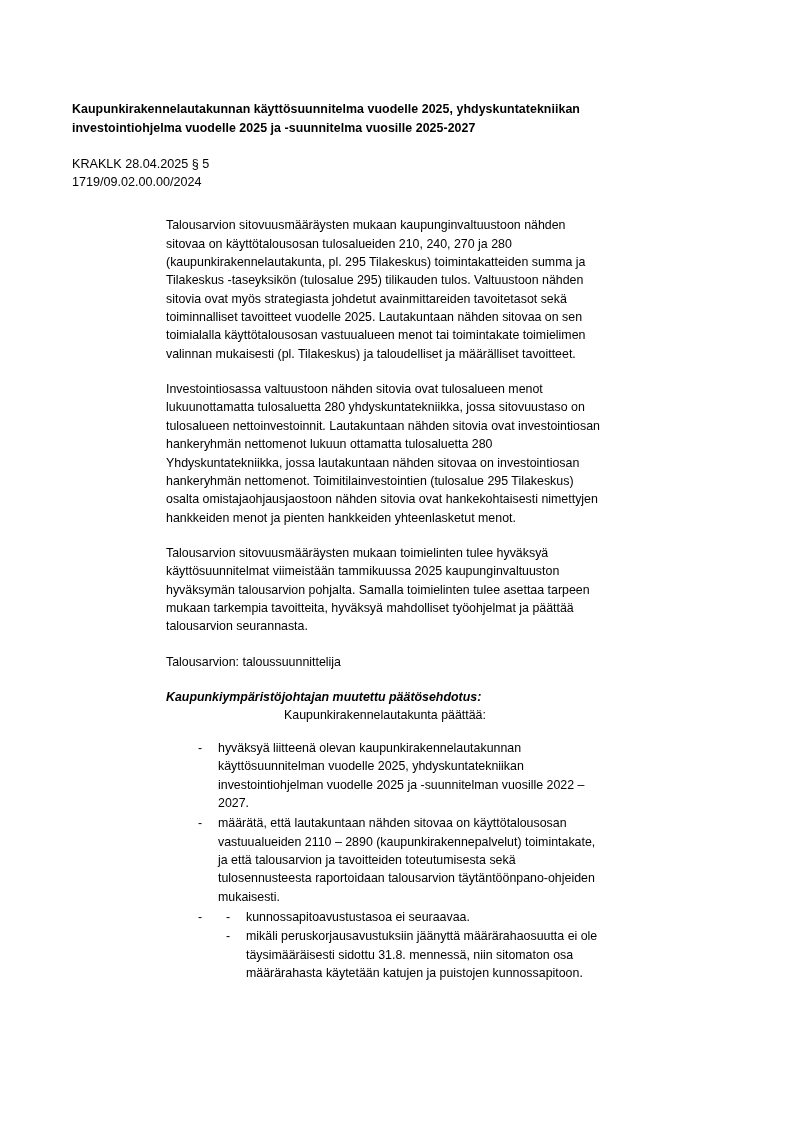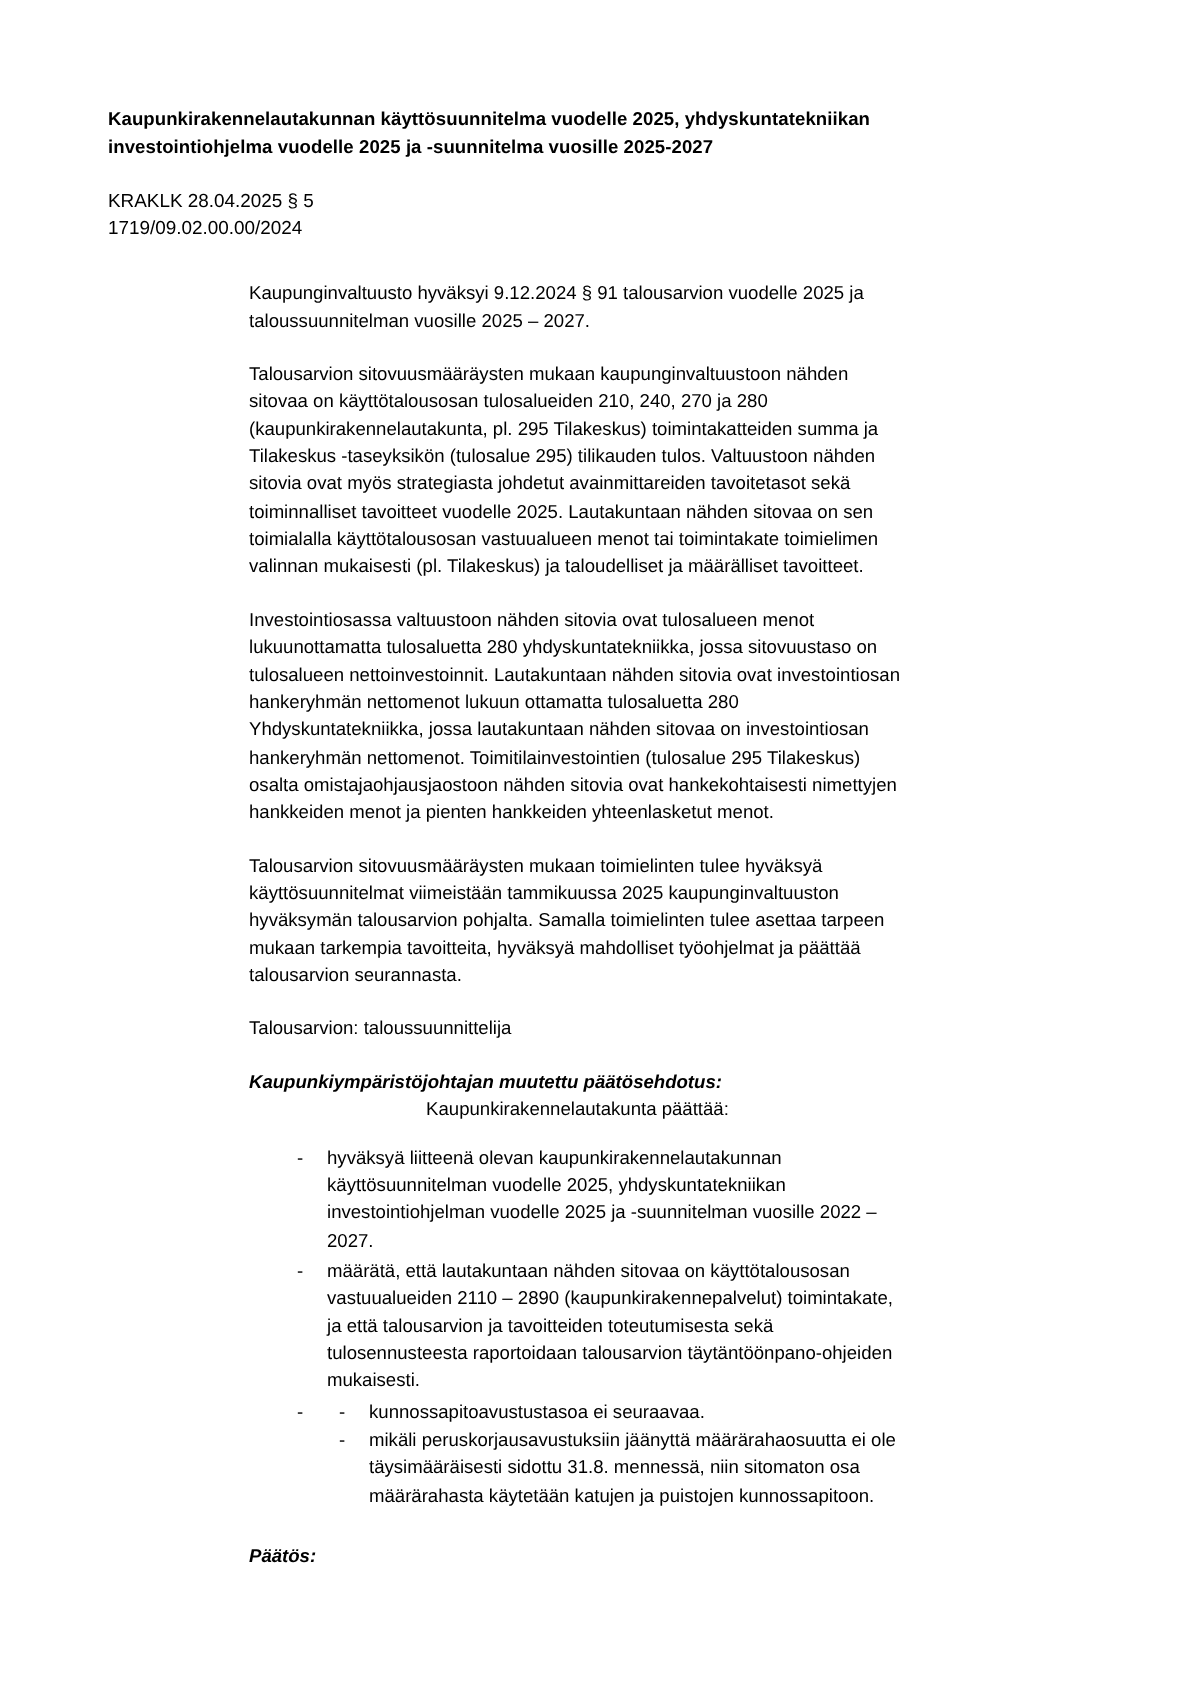"Kaupunkirakennelautakunnan" .page { padding: 70px 60px 60px 72px -> 100px 60px 60px 72px }
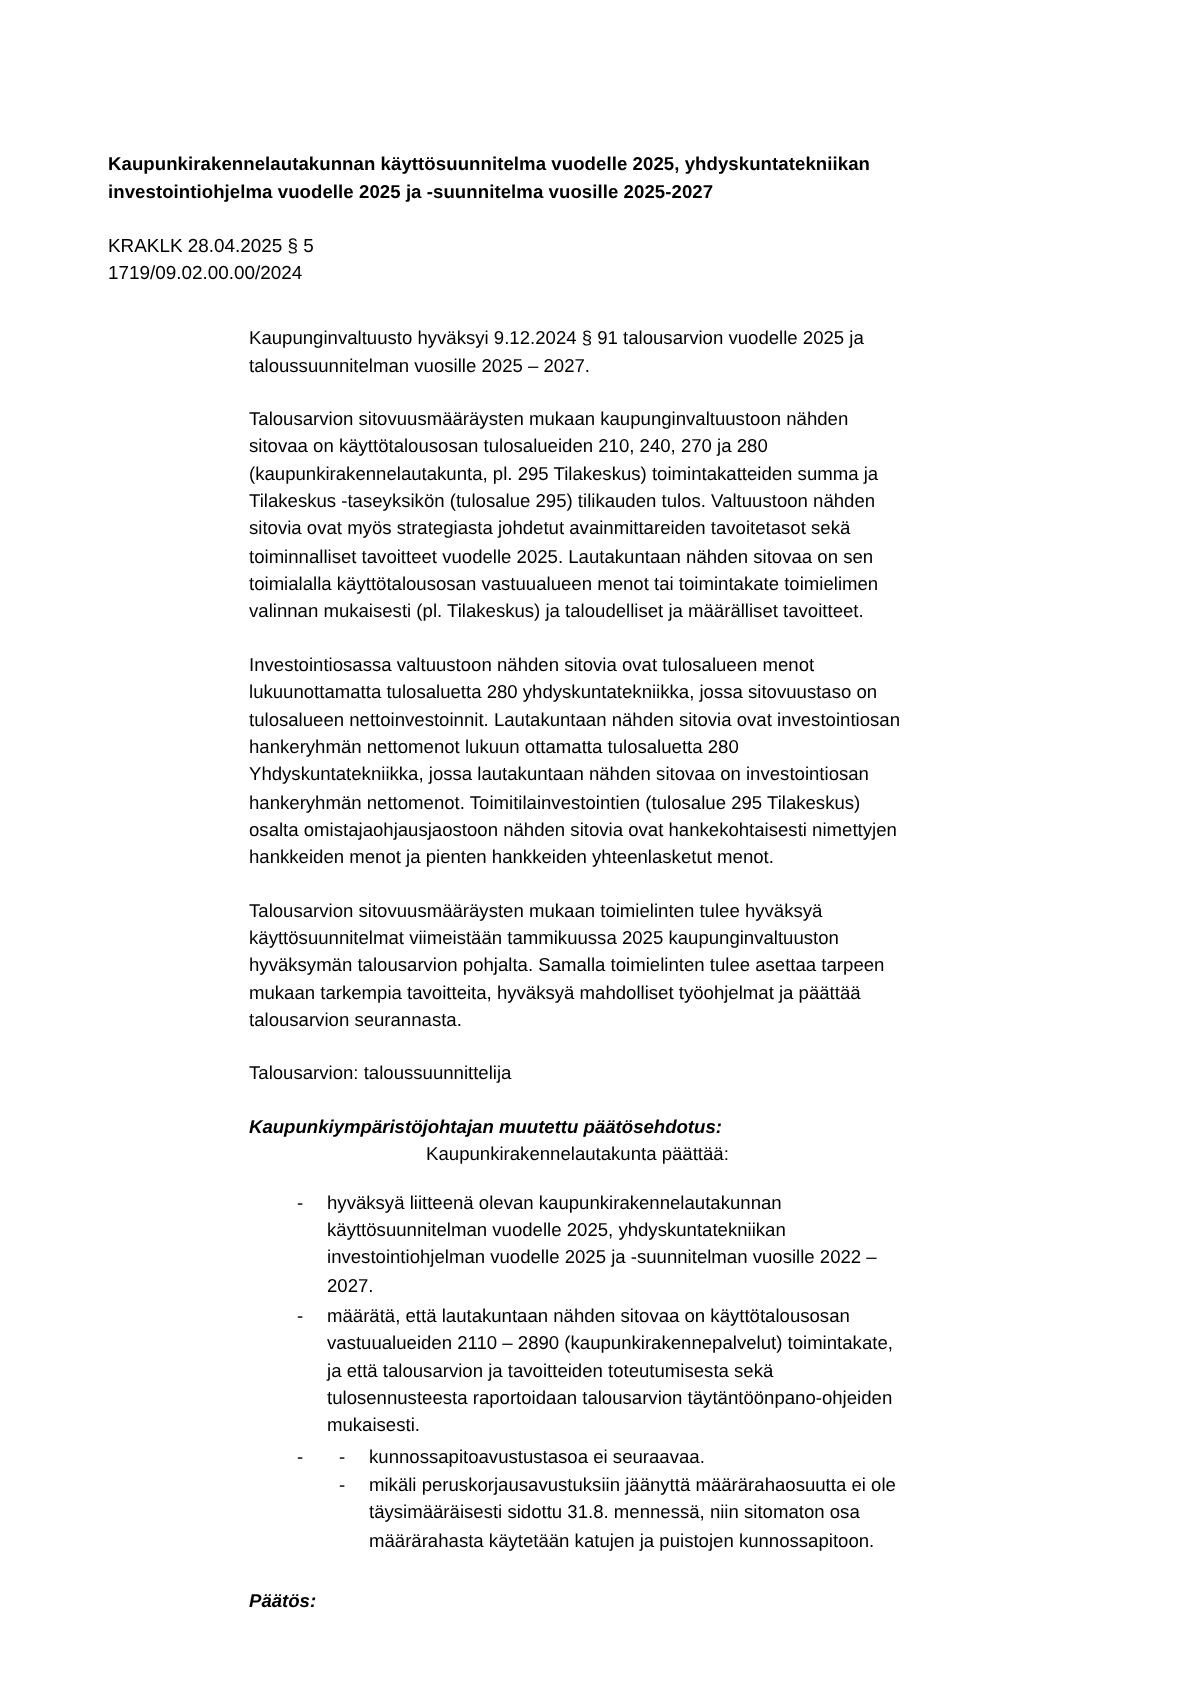"Kaupunginvaltuusto hyväksyi 9.12.2024 §" p { html: <p>Kaupunginvaltuusto hyväksyi 9.12.2024 § 91 talousarvion vuodelle 2025 ja taloussuunnitelman vuosille 2025 – 2027.</p> -> none }
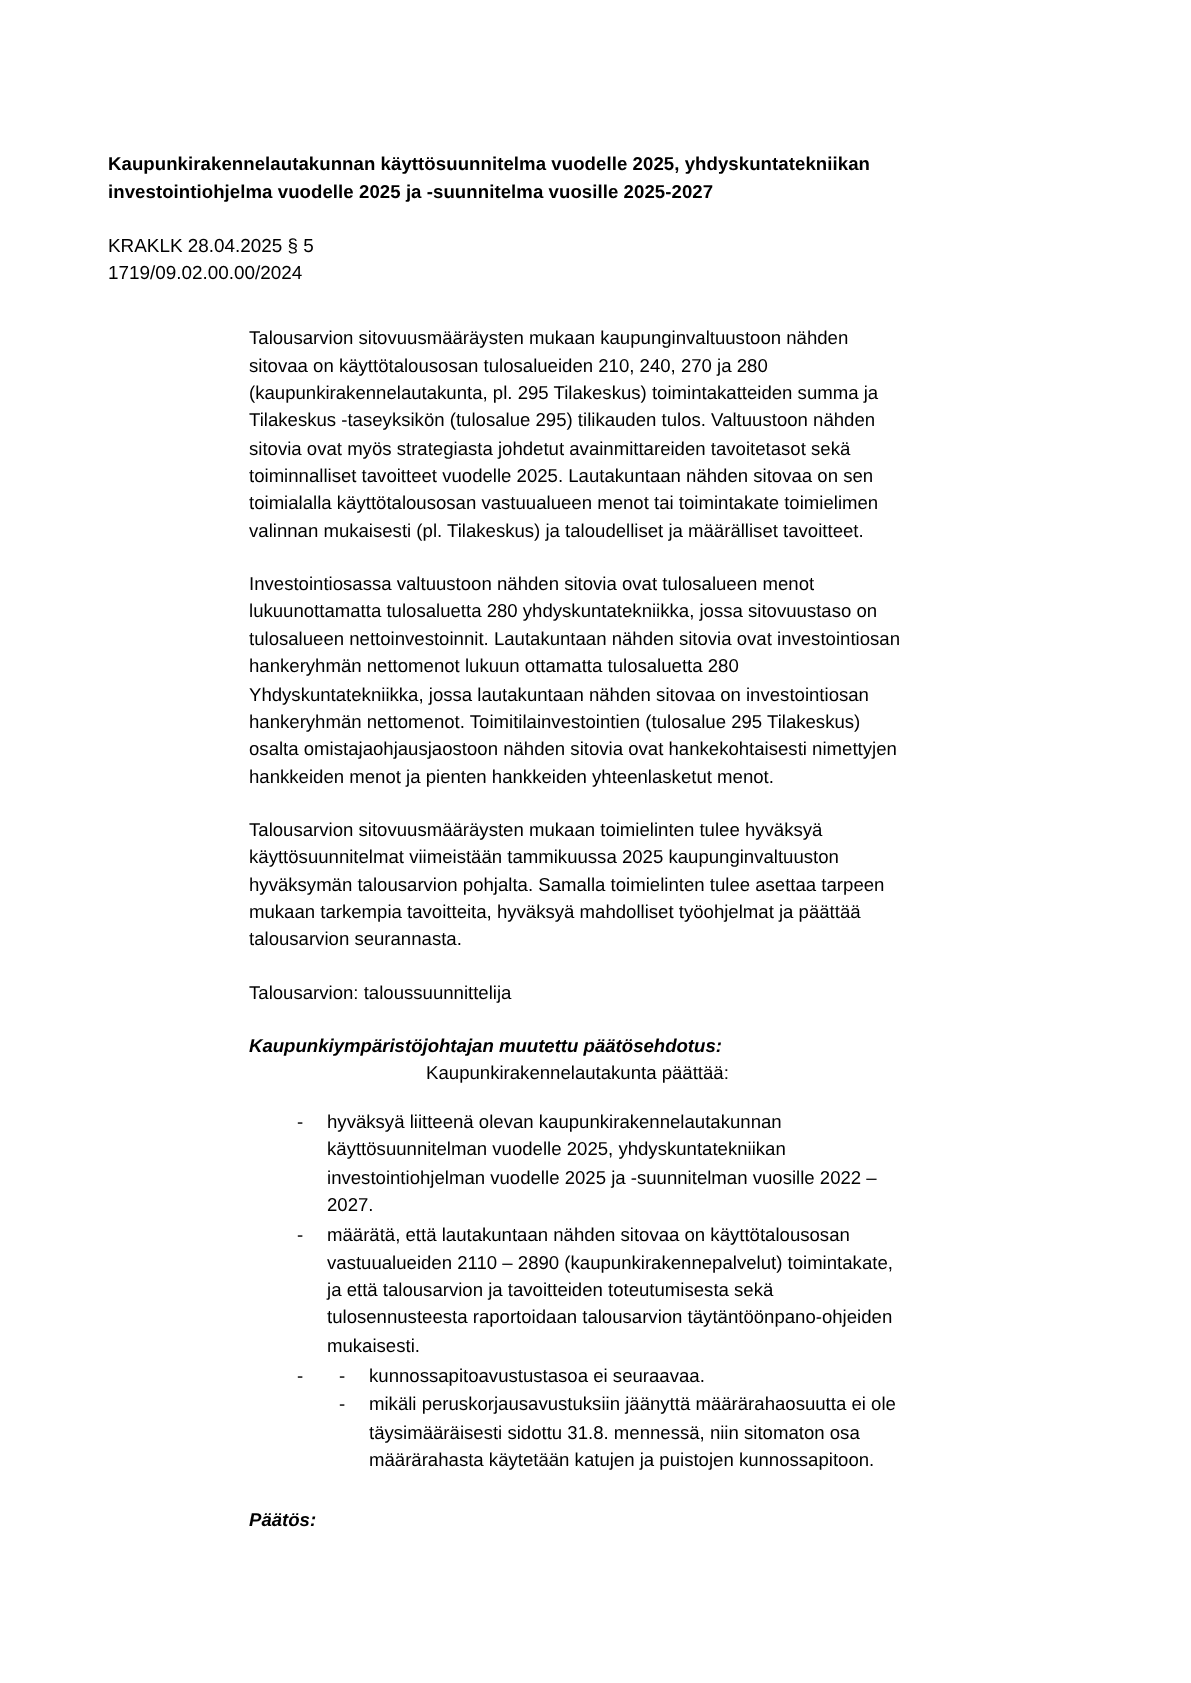"Päätös:" div.subhead { html: <div>Päätös:</div> -> none }
